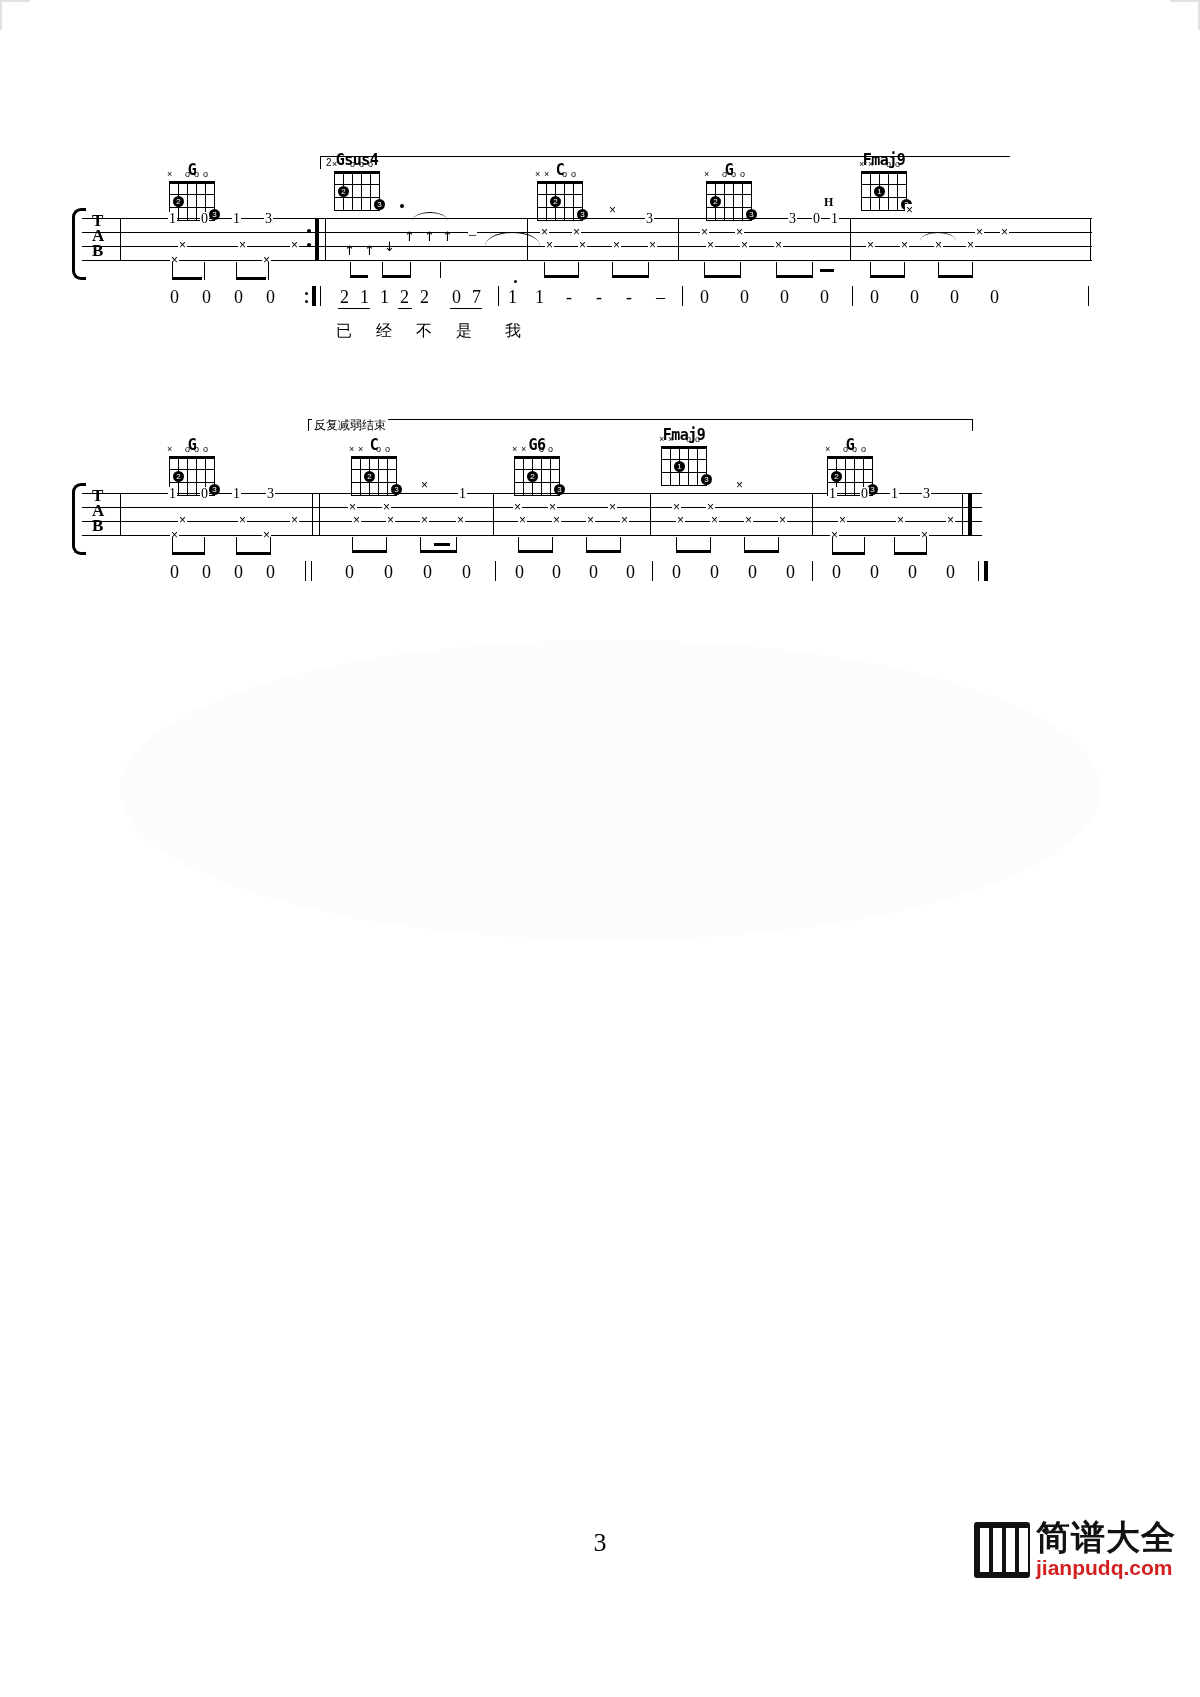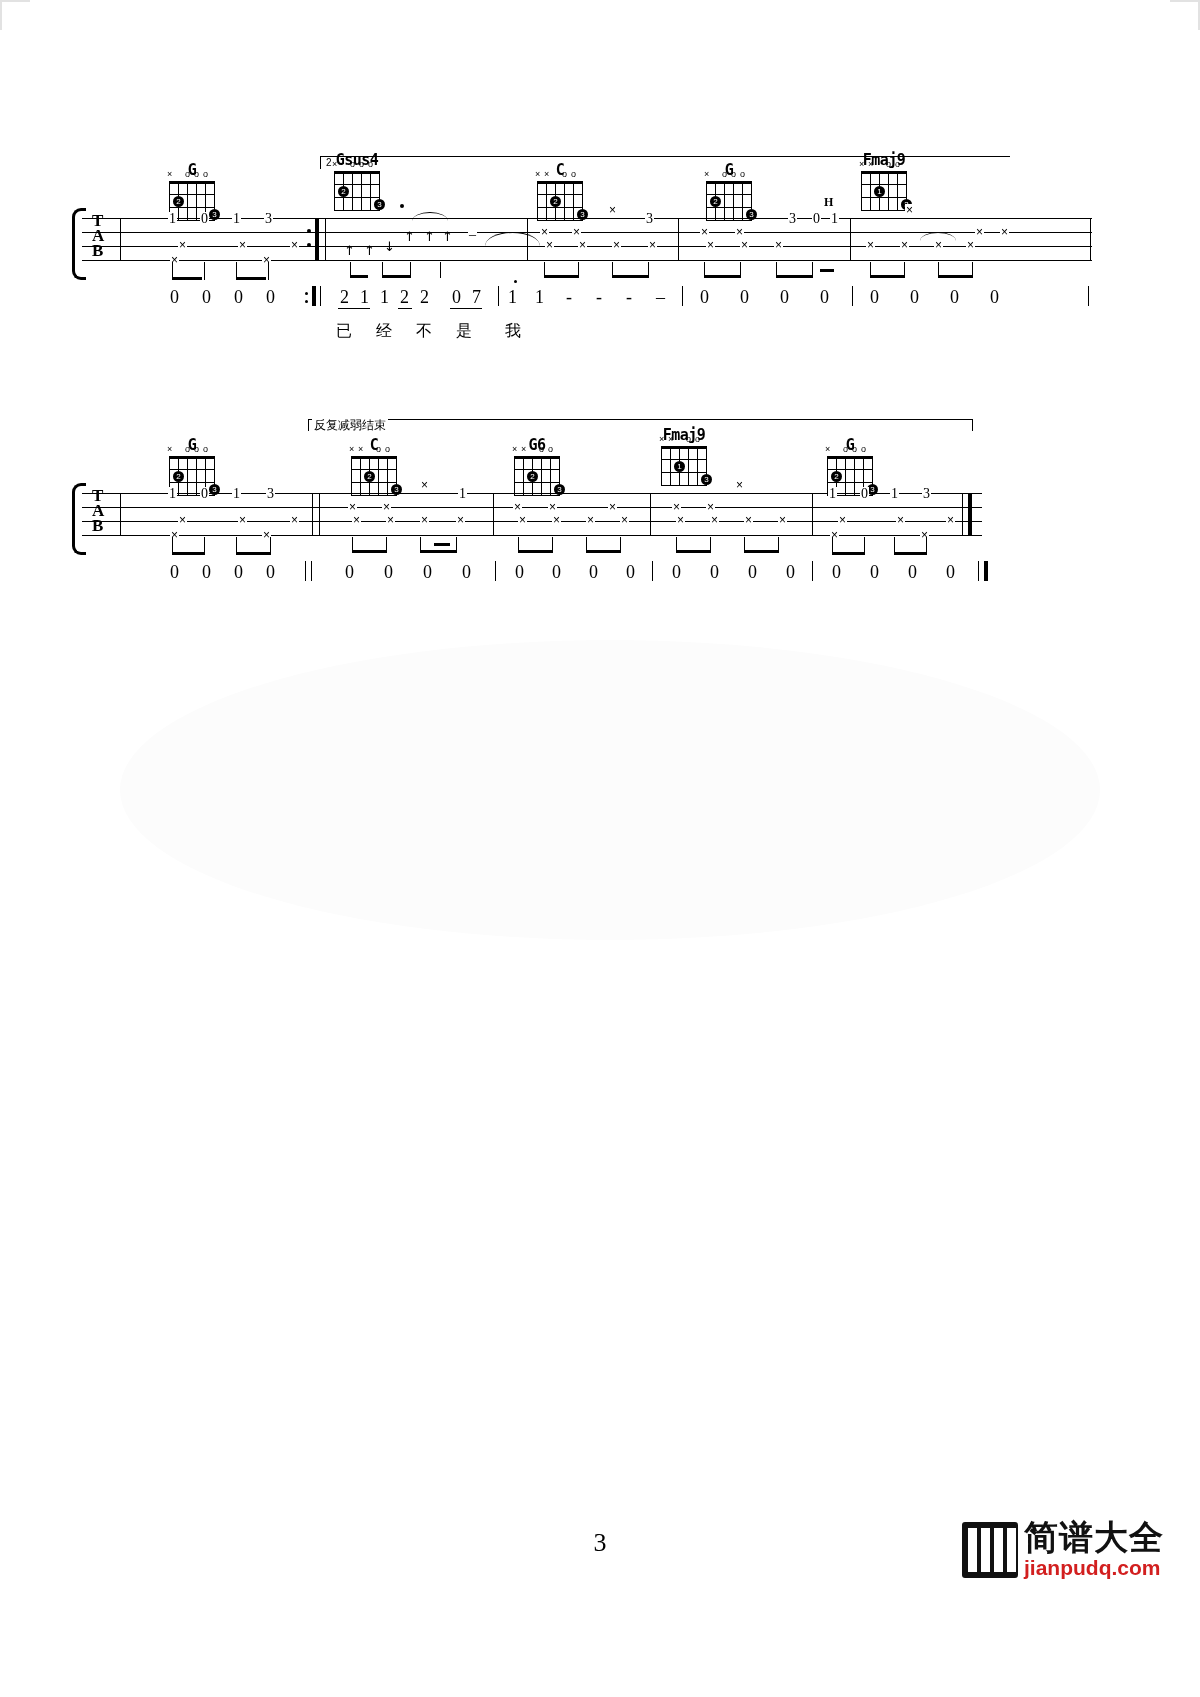"简谱大全" .logo { right: 36px -> 24px }
